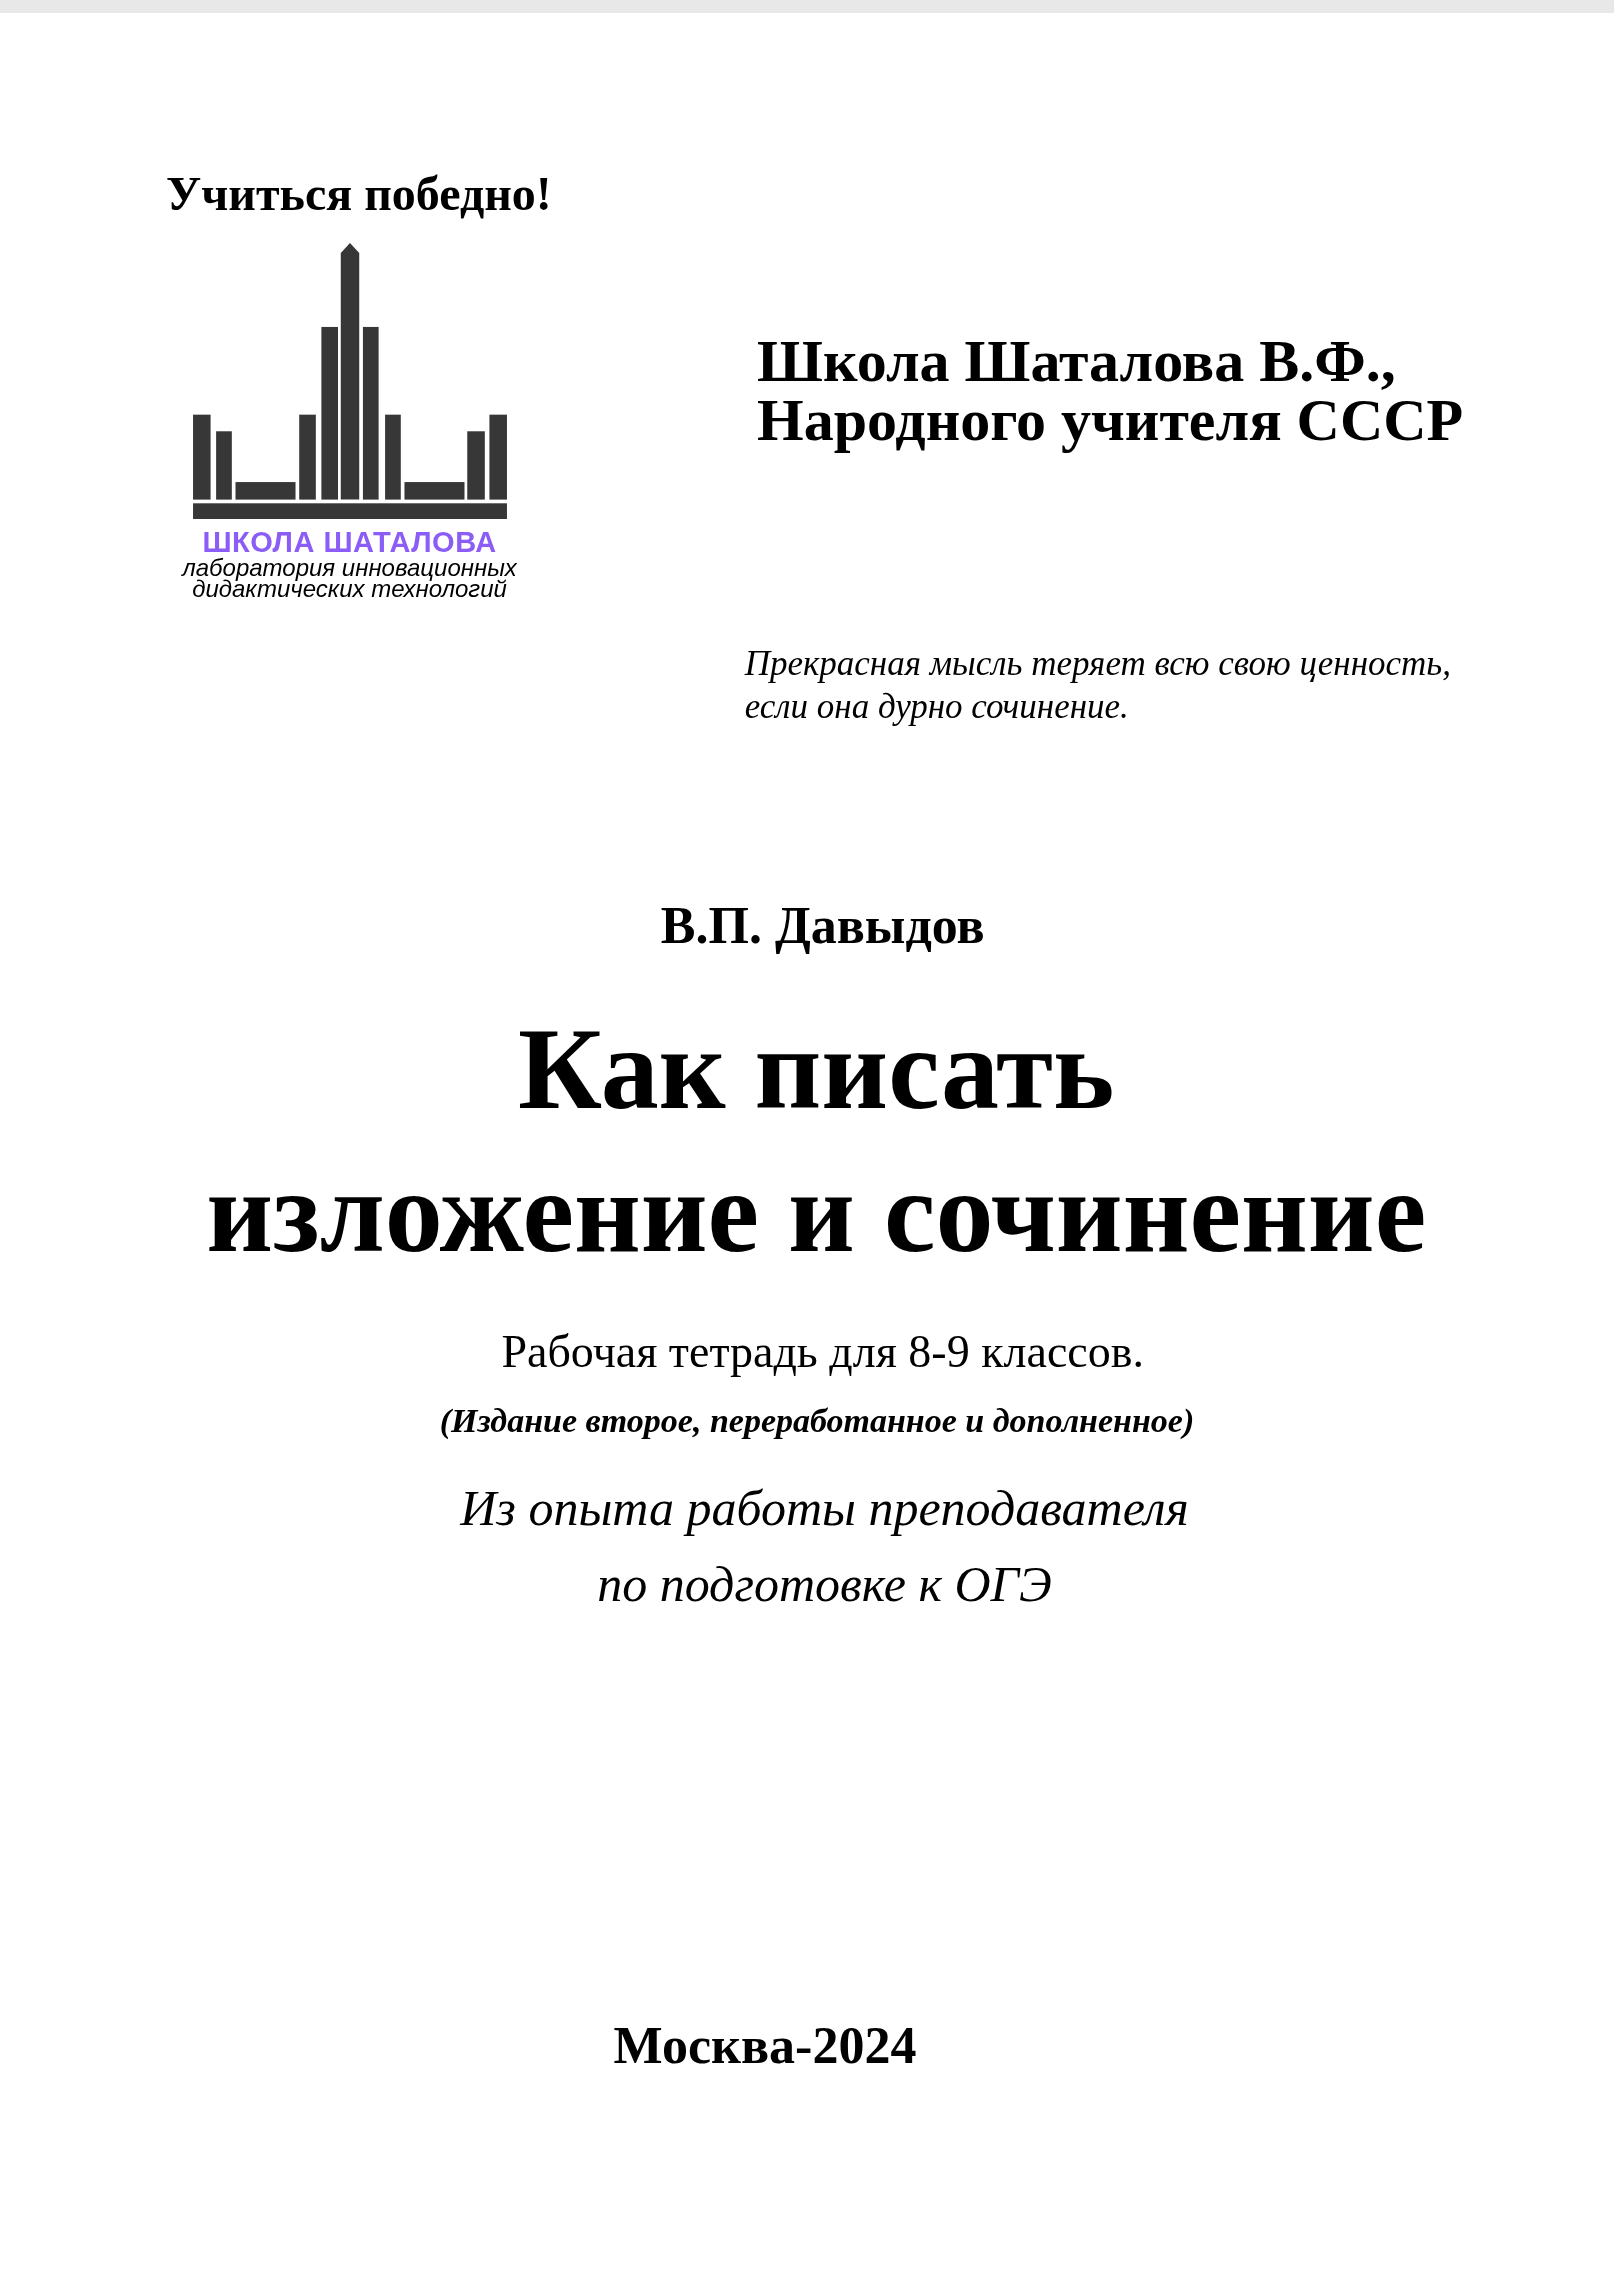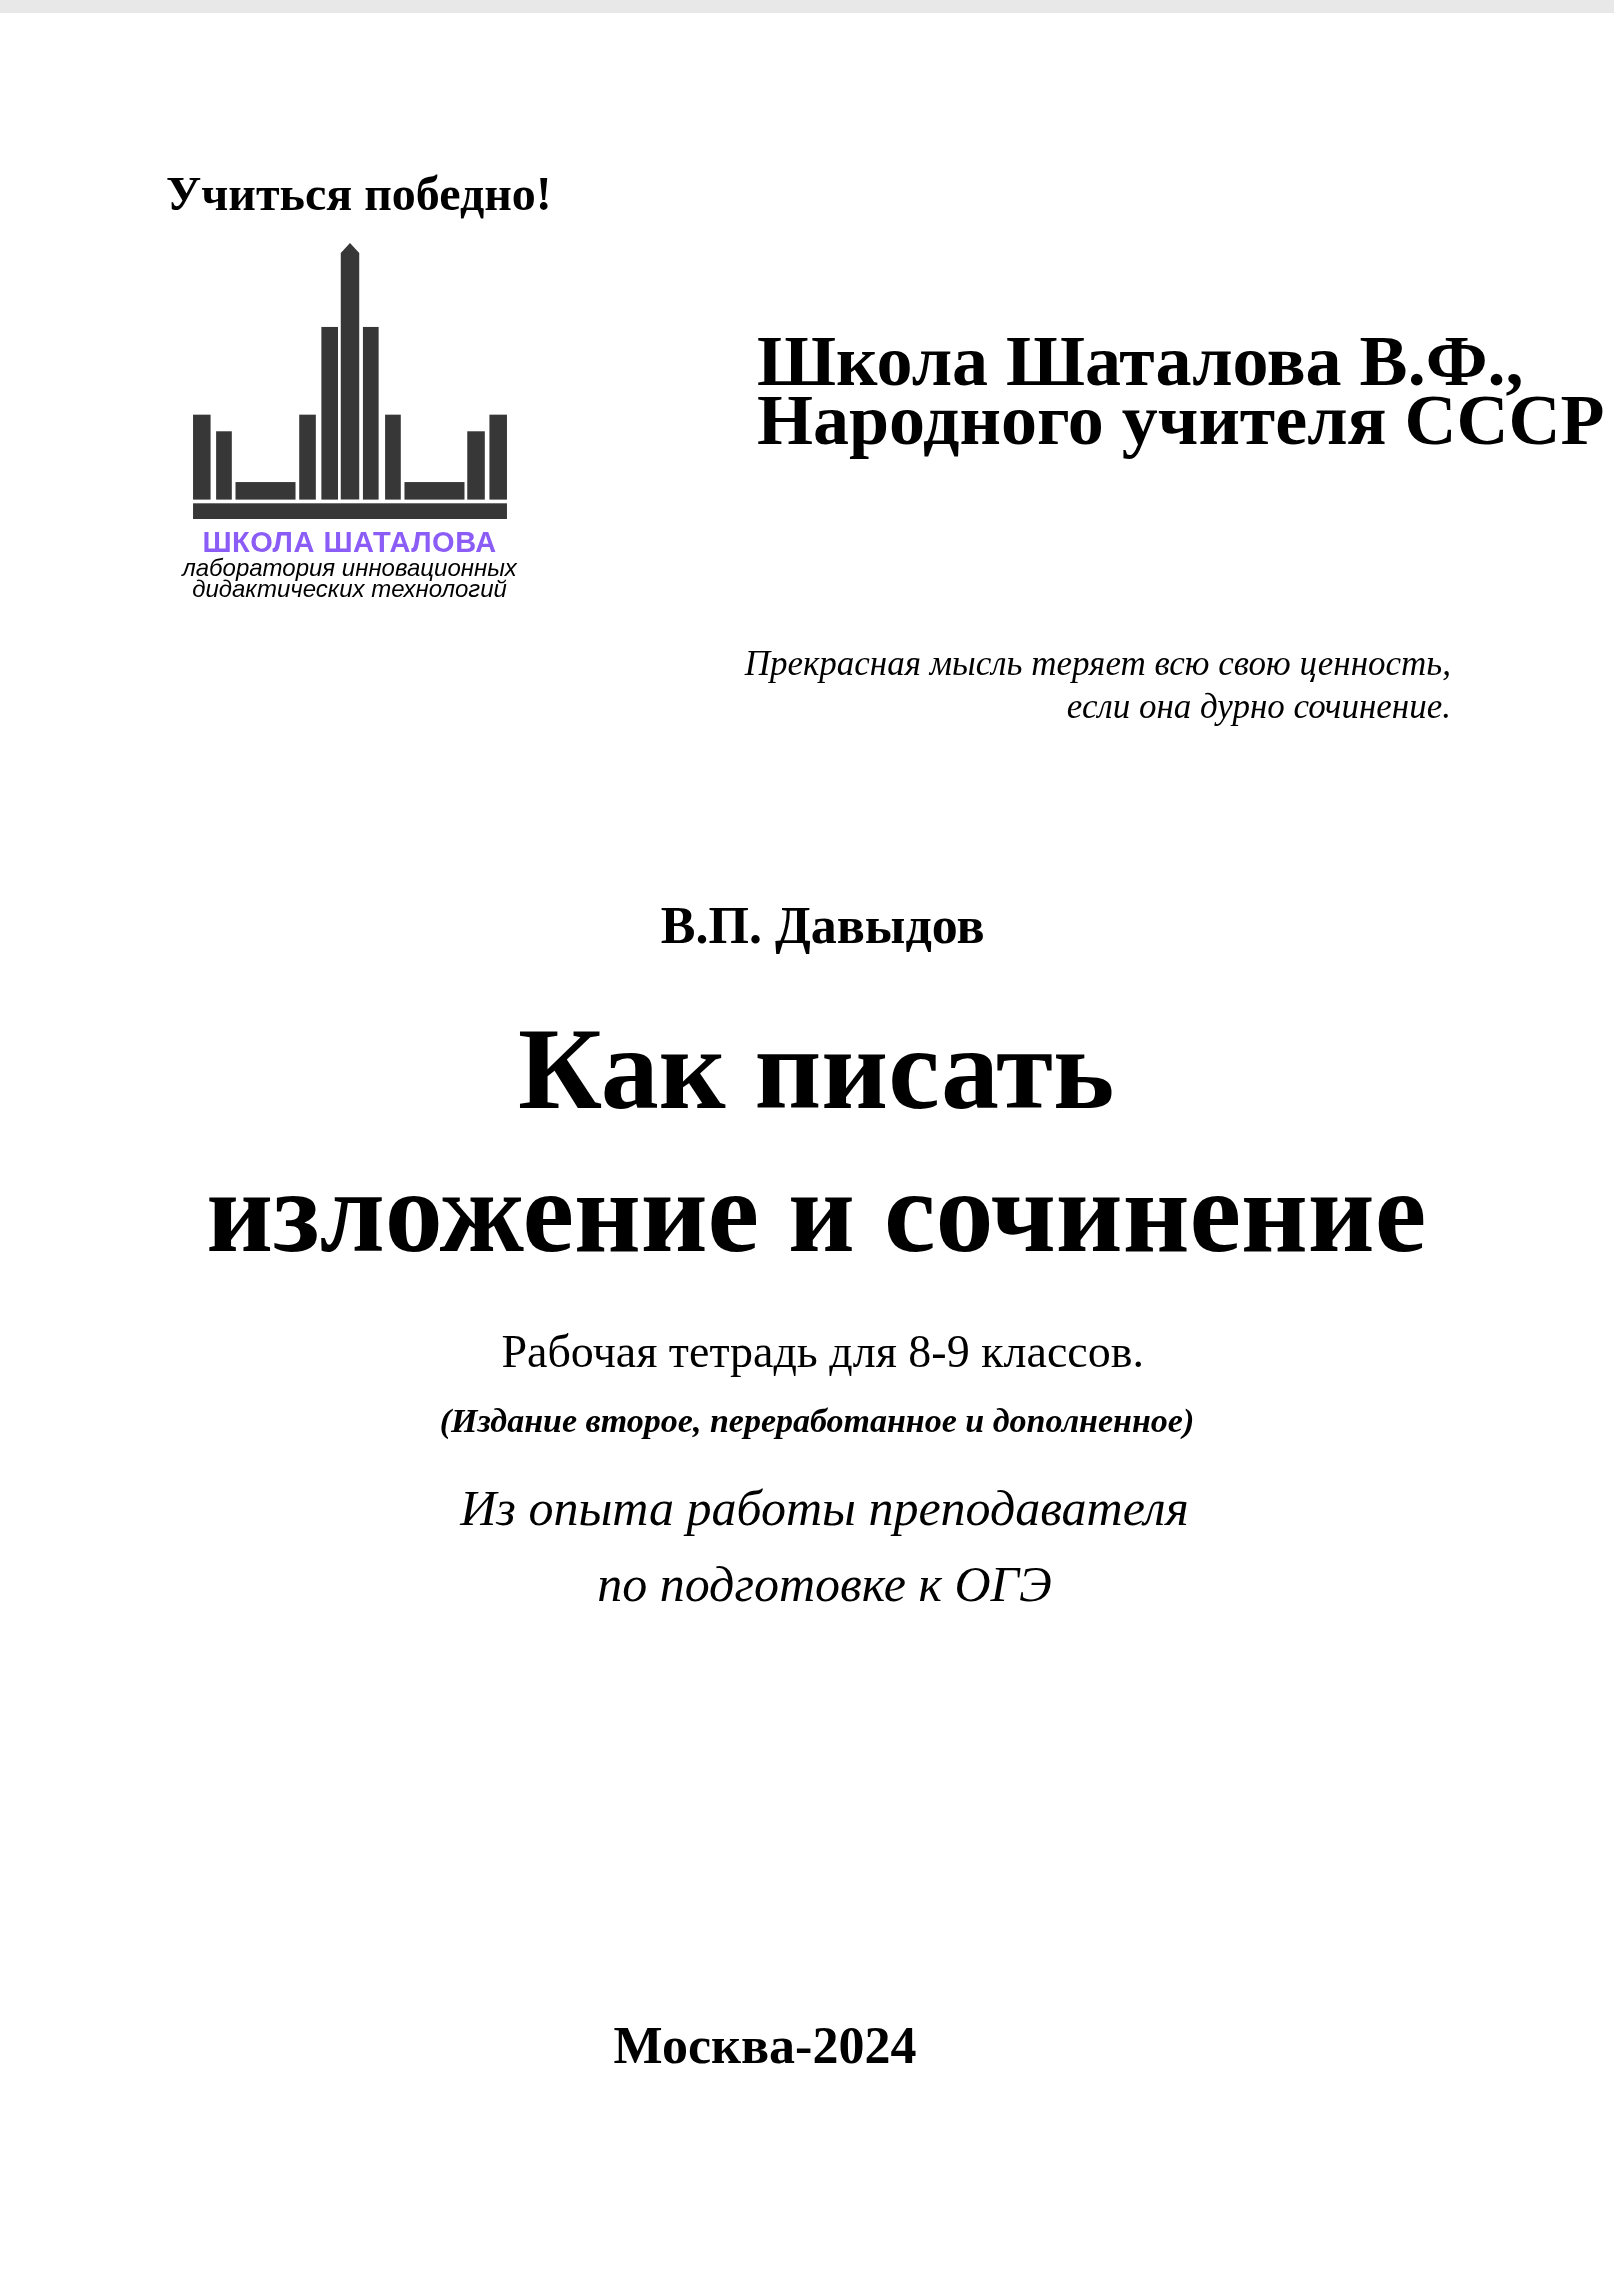"Школа Шаталова В.Ф.," .school-heading { font-size: 72px -> 60px }
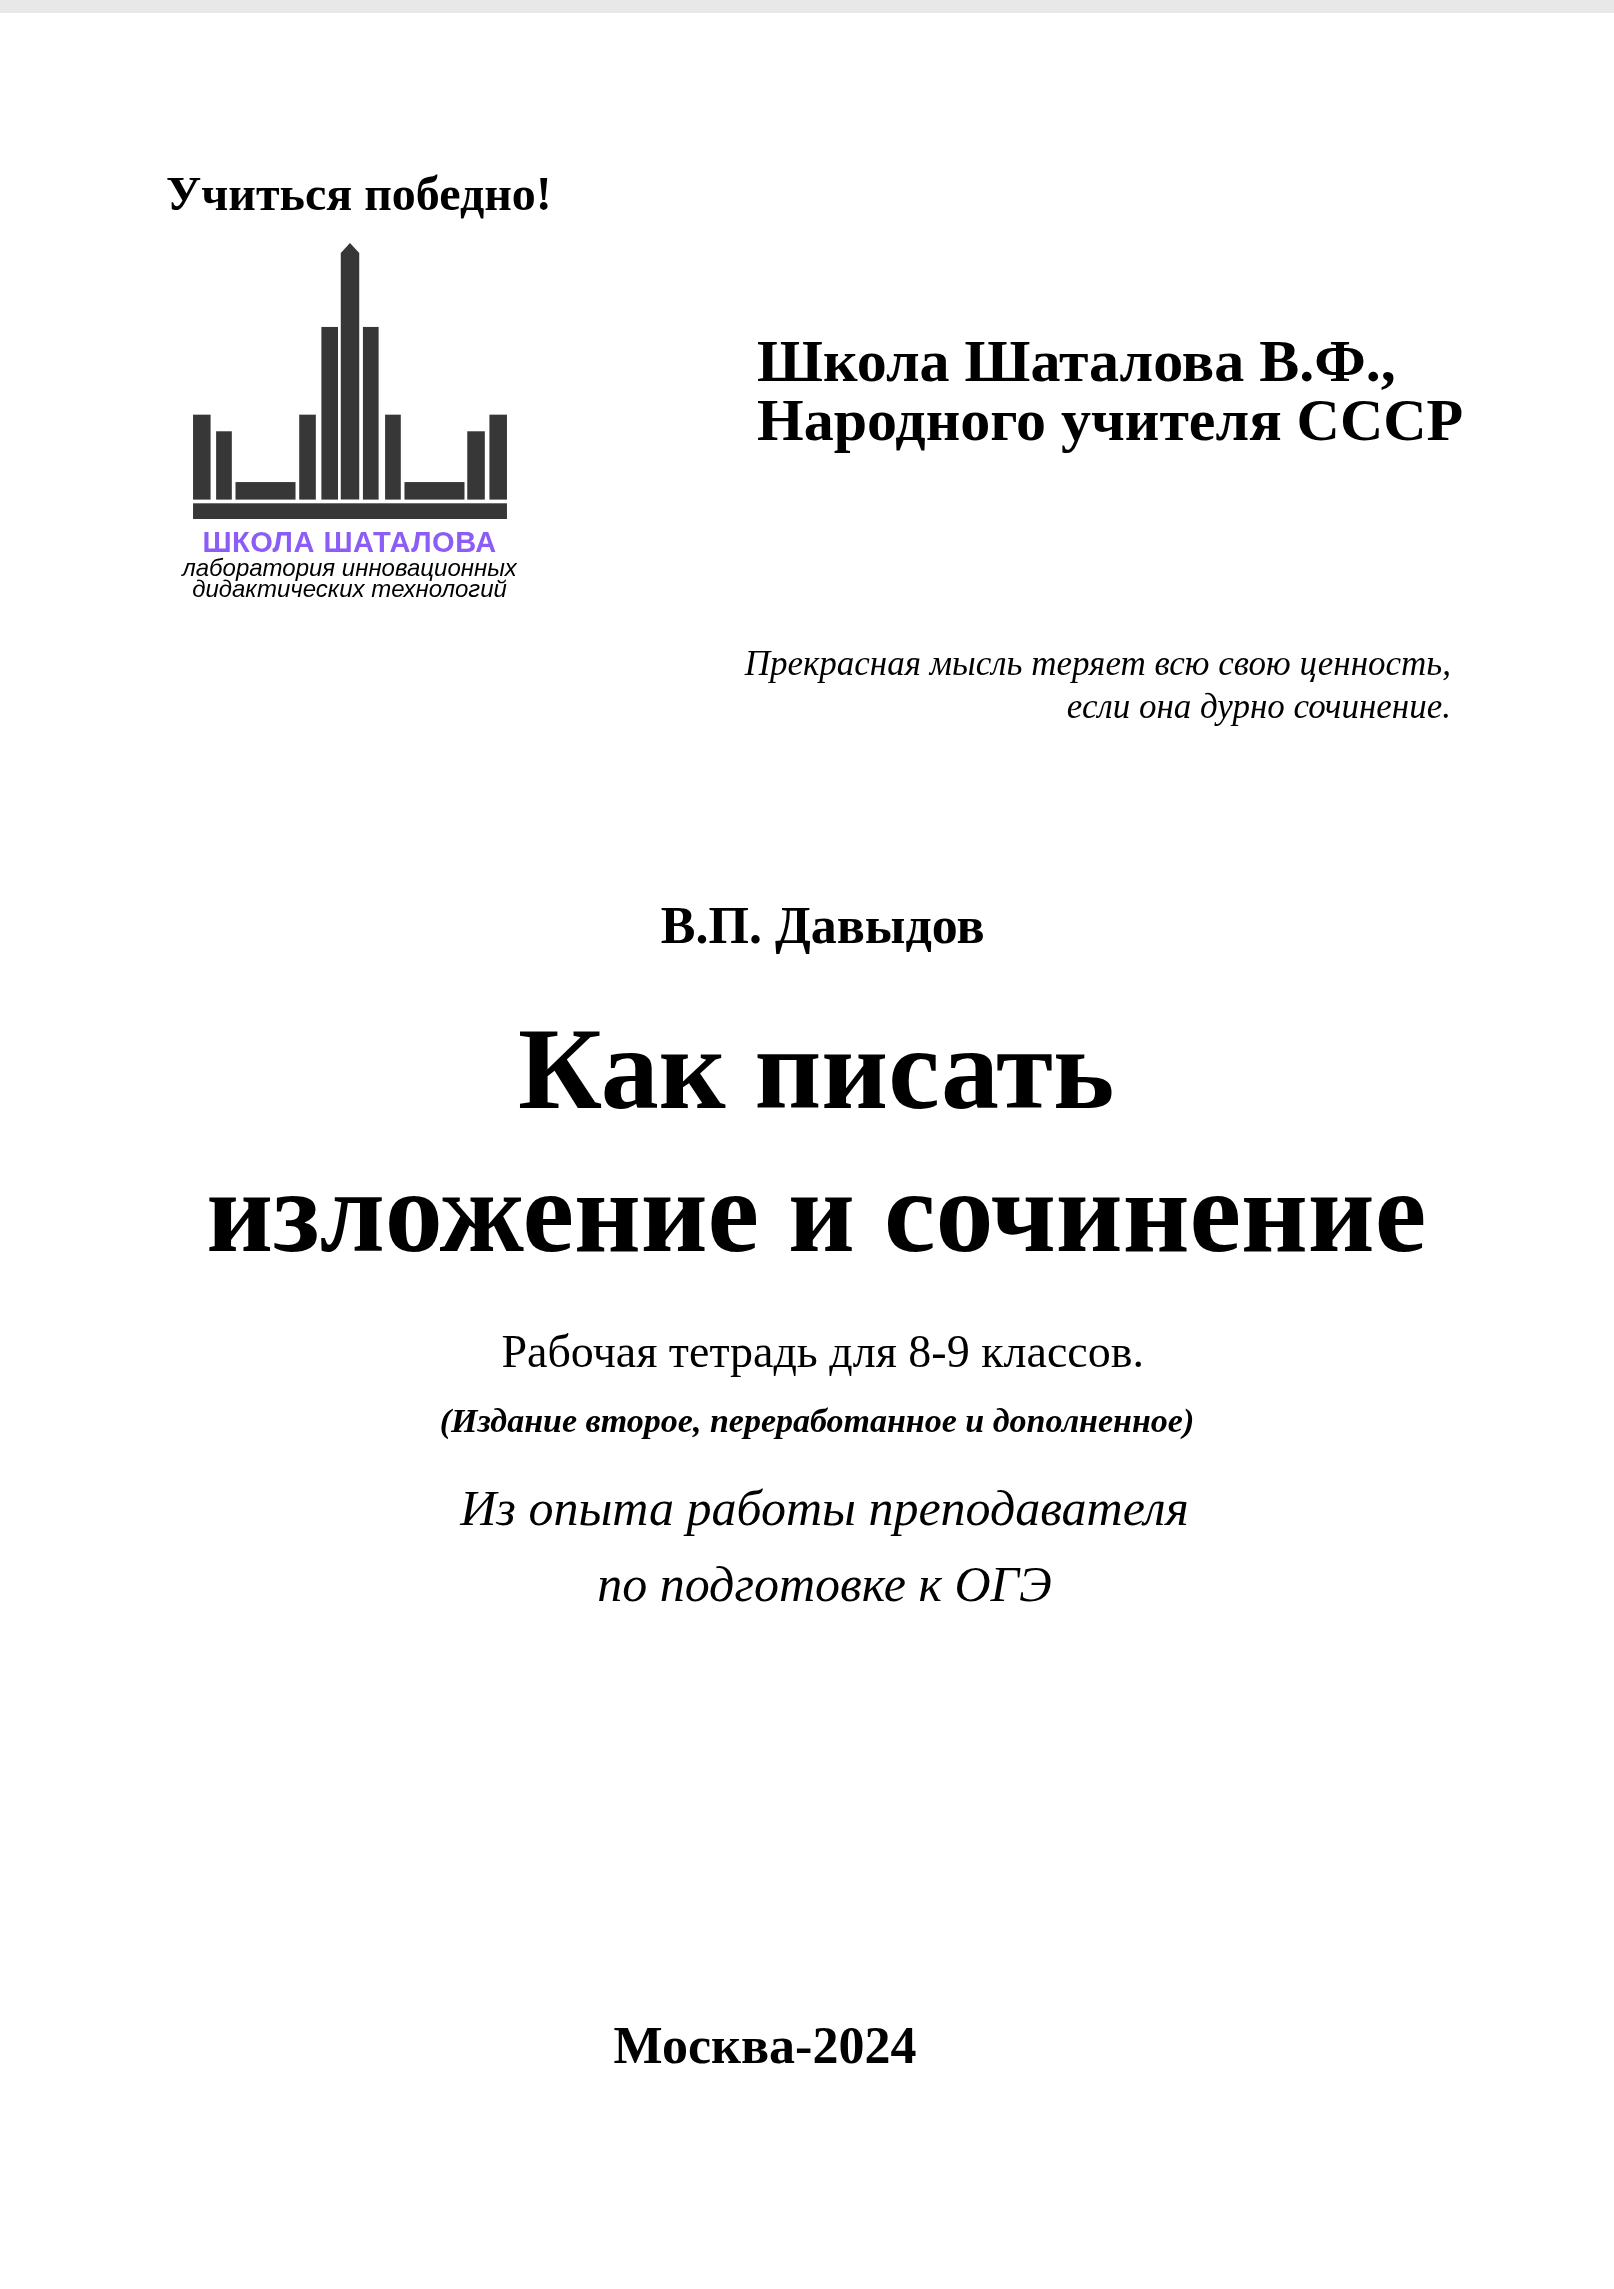"Прекрасная мысль теряет всю свою" .epigraph { text-align: right -> left }
